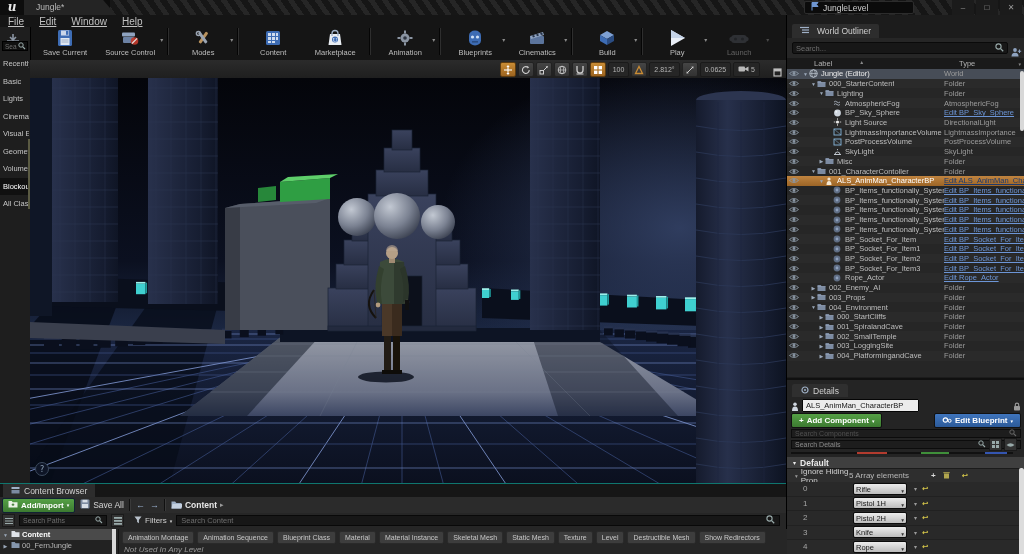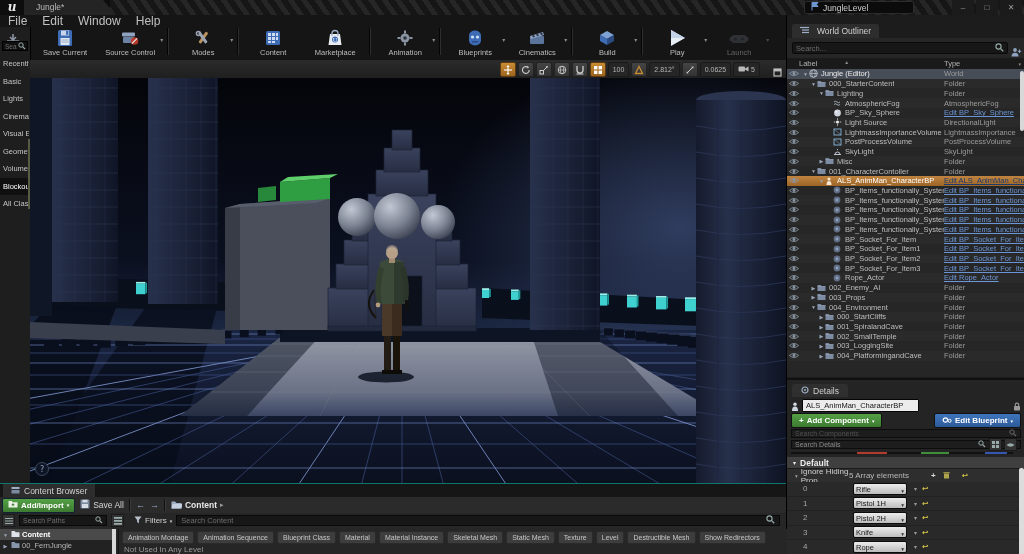"File" .menu-item { font-size: 12px -> 10px; text-decoration: none -> underline }
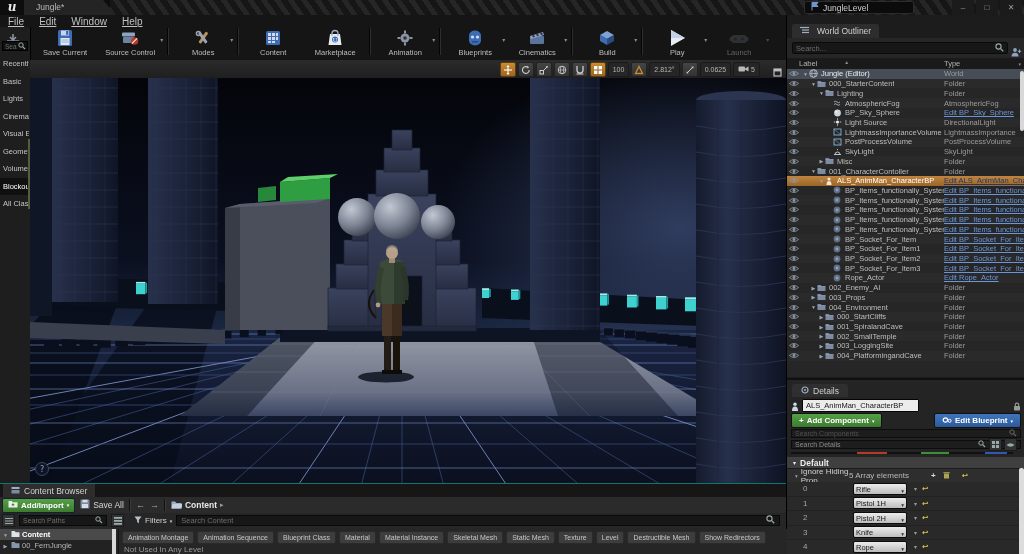"Label" #ol-header .lc { margin-left: none -> 15px }
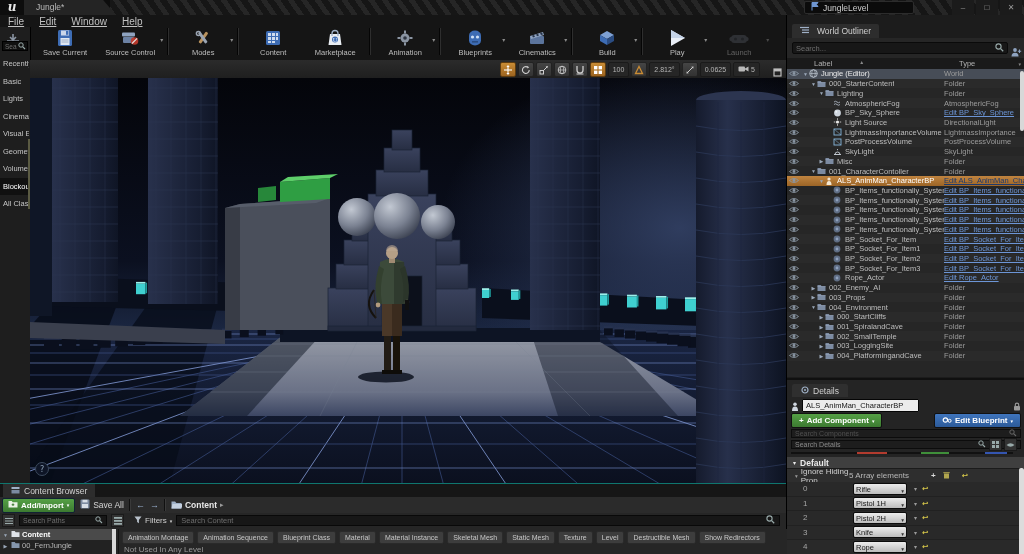"Not Used In Any Level" #cb-status { font-style: none -> italic }
